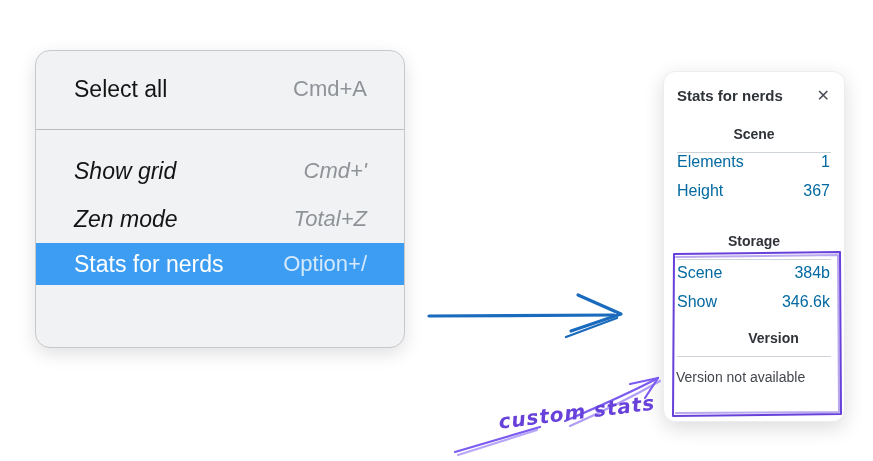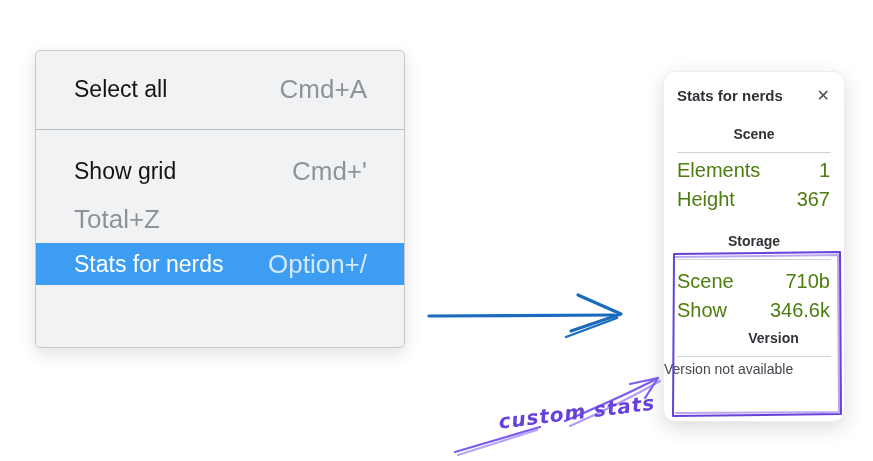"Select all" .context-menu { border-radius: 5px -> 15px }
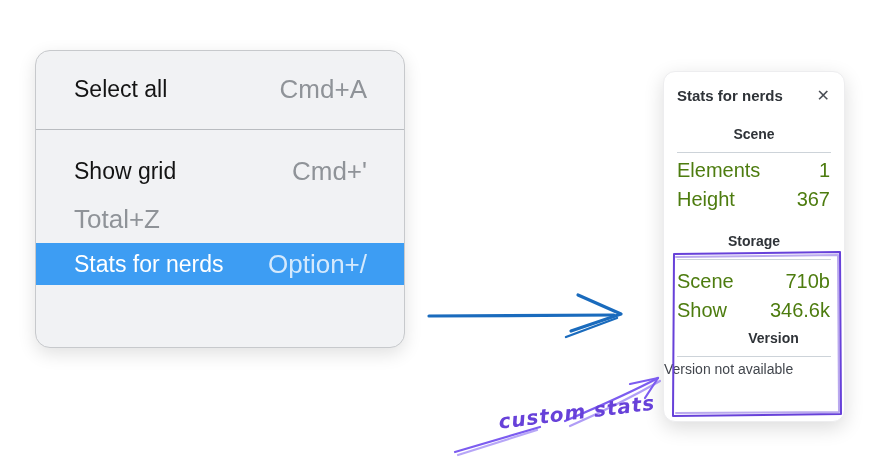"Cmd+A" .menu-item .shortcut { font-size: 26px -> 22px }
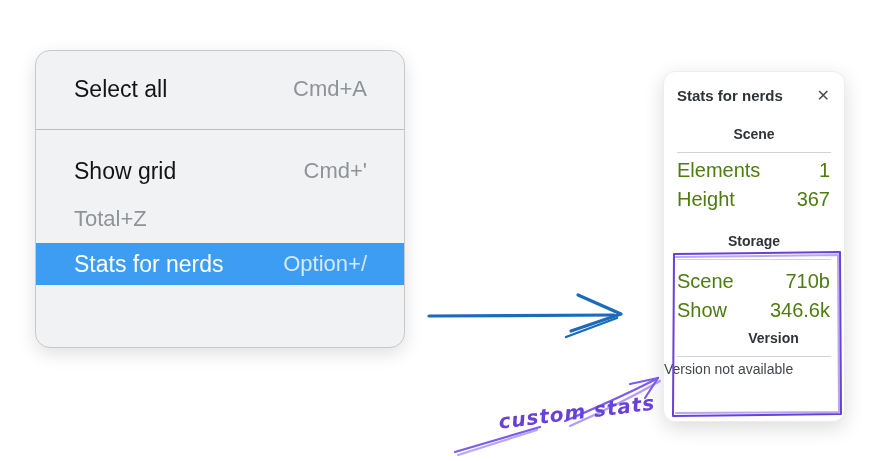"Show grid" .menu-item.sub { font-style: none -> italic }
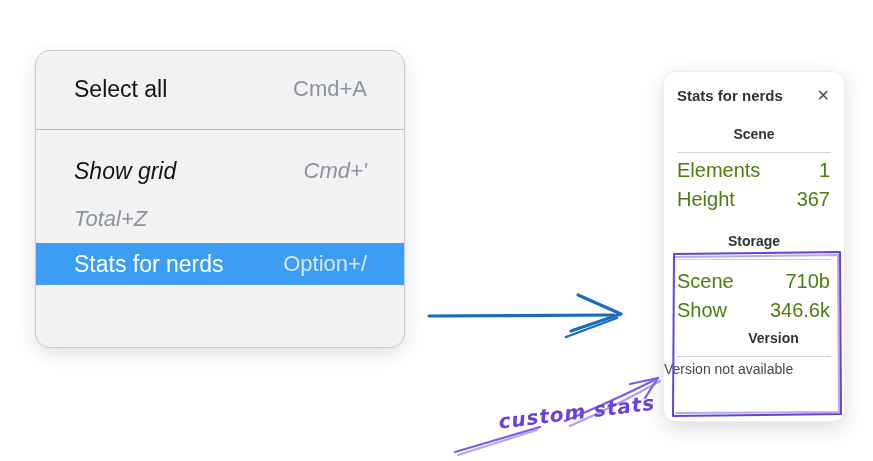"Elements" .stat-row { align-items: flex-end -> flex-start; color: #4d7c0f -> #0369a1; font-size: 20px -> 16px }
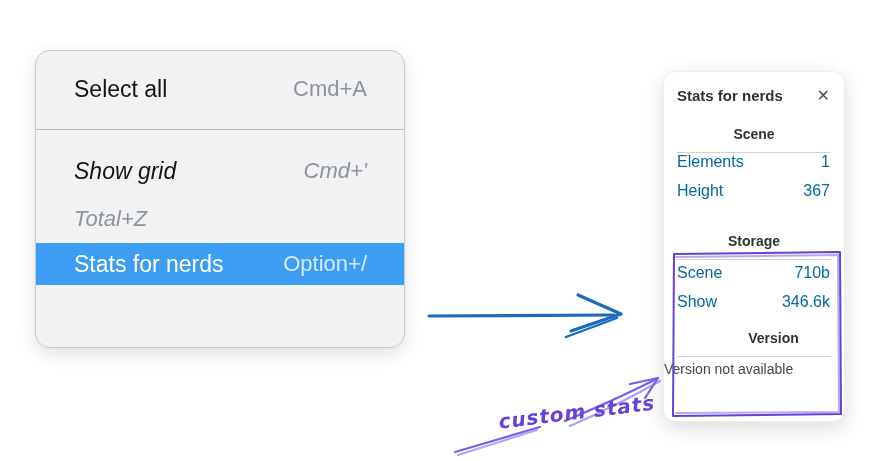"Zen mode" span { html: none -> <span>Zen mode</span> }
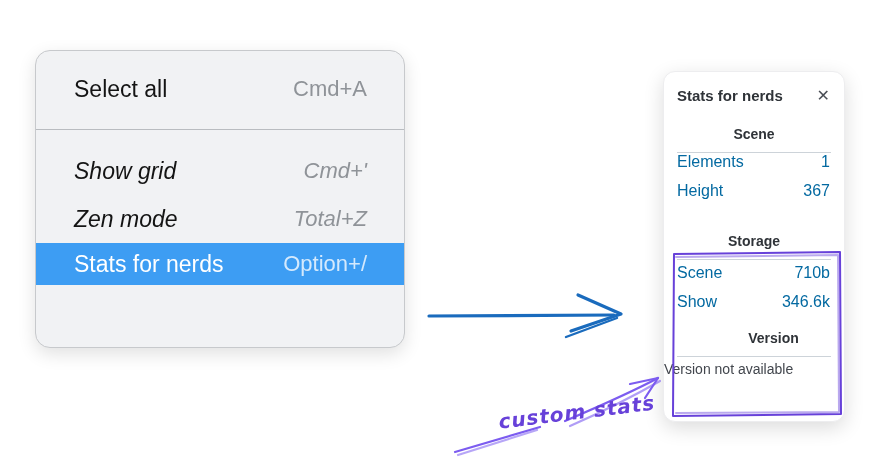"710b" span { text: 710b -> 384b }
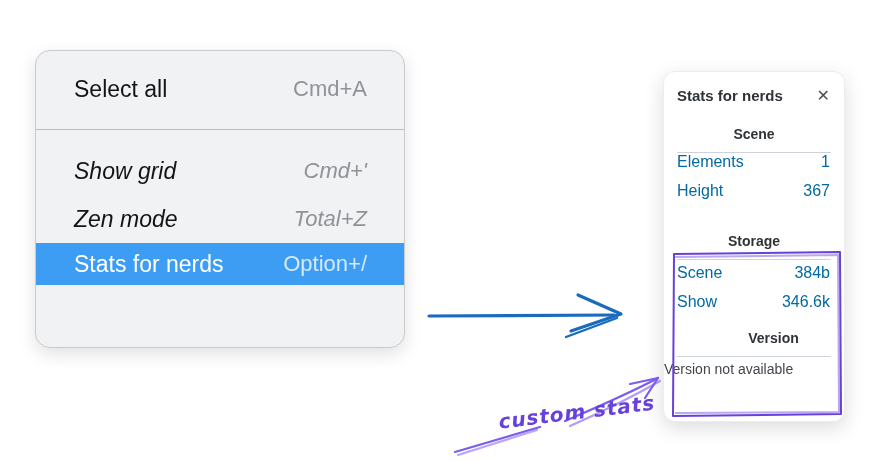"Version not available" .version-note { margin-top: 2px -> 10px; padding: 0 0 -> 0 12px }
